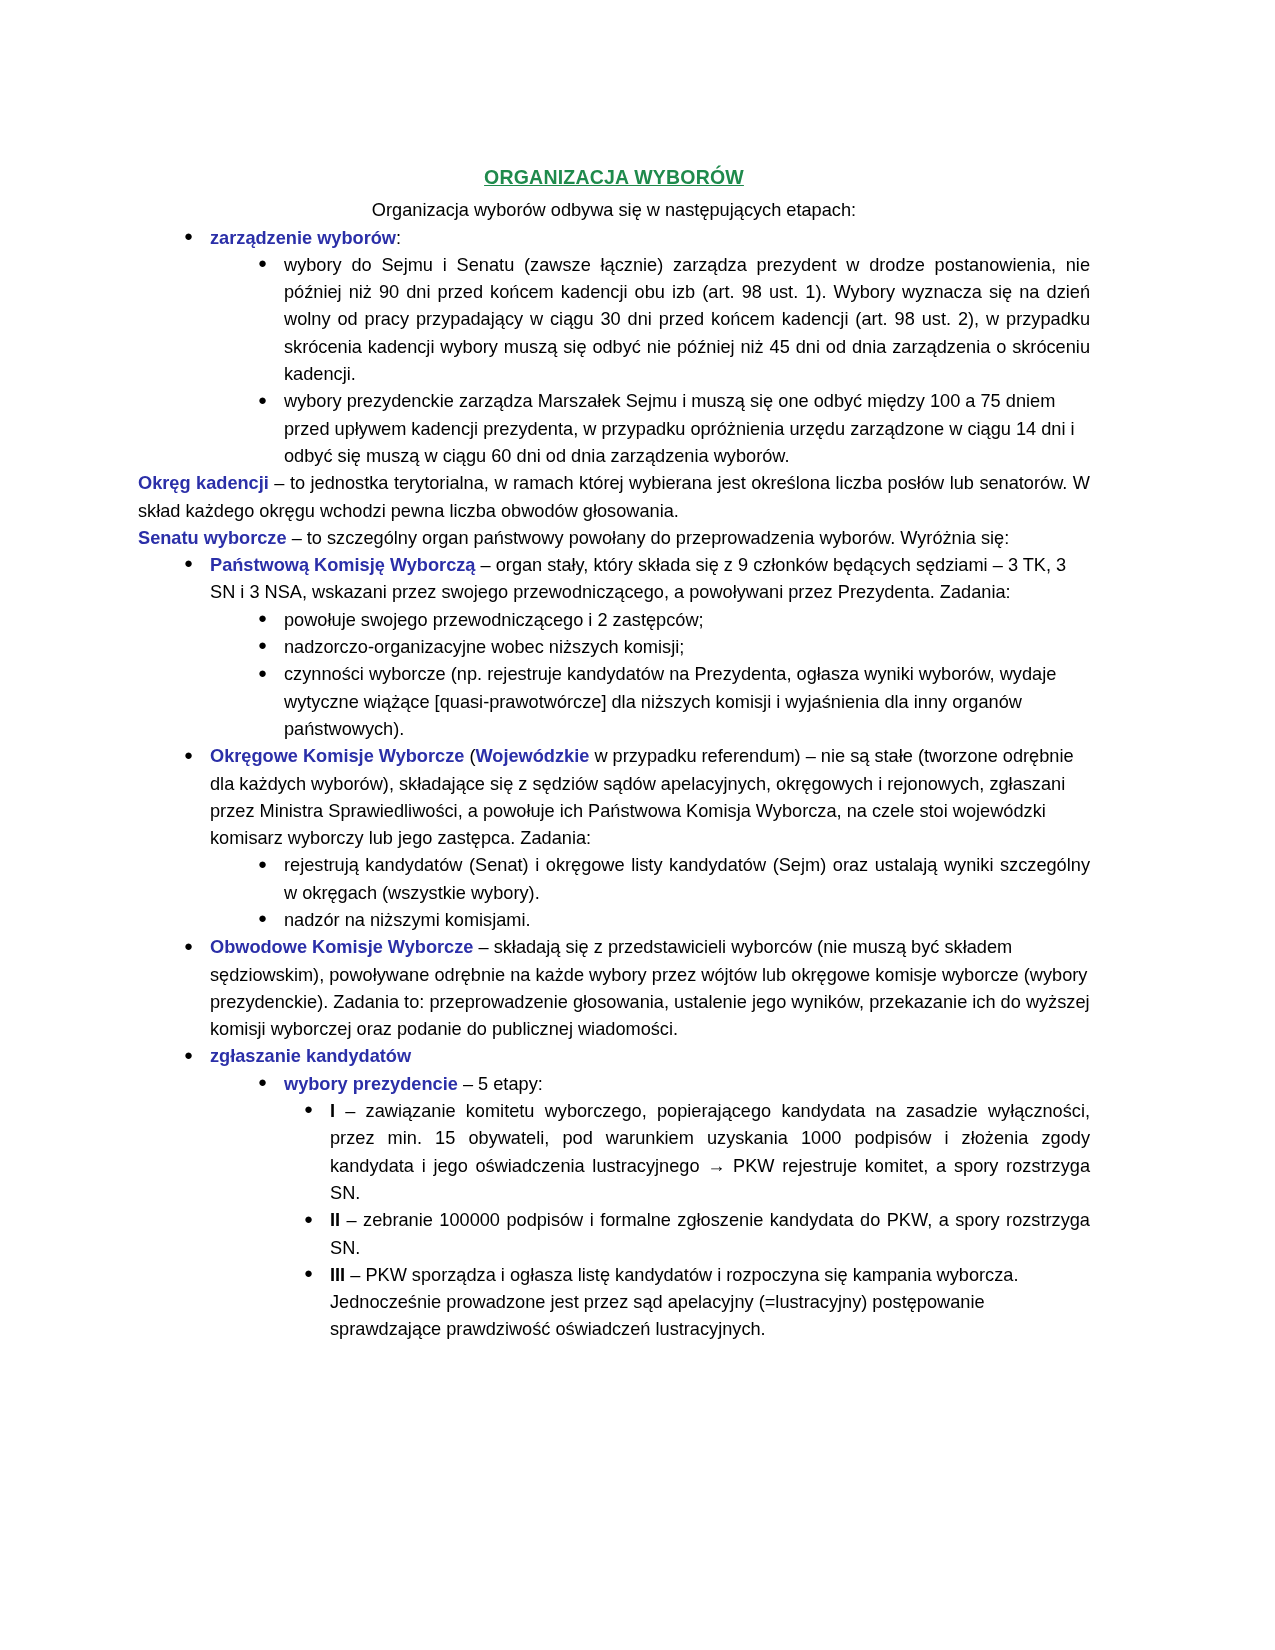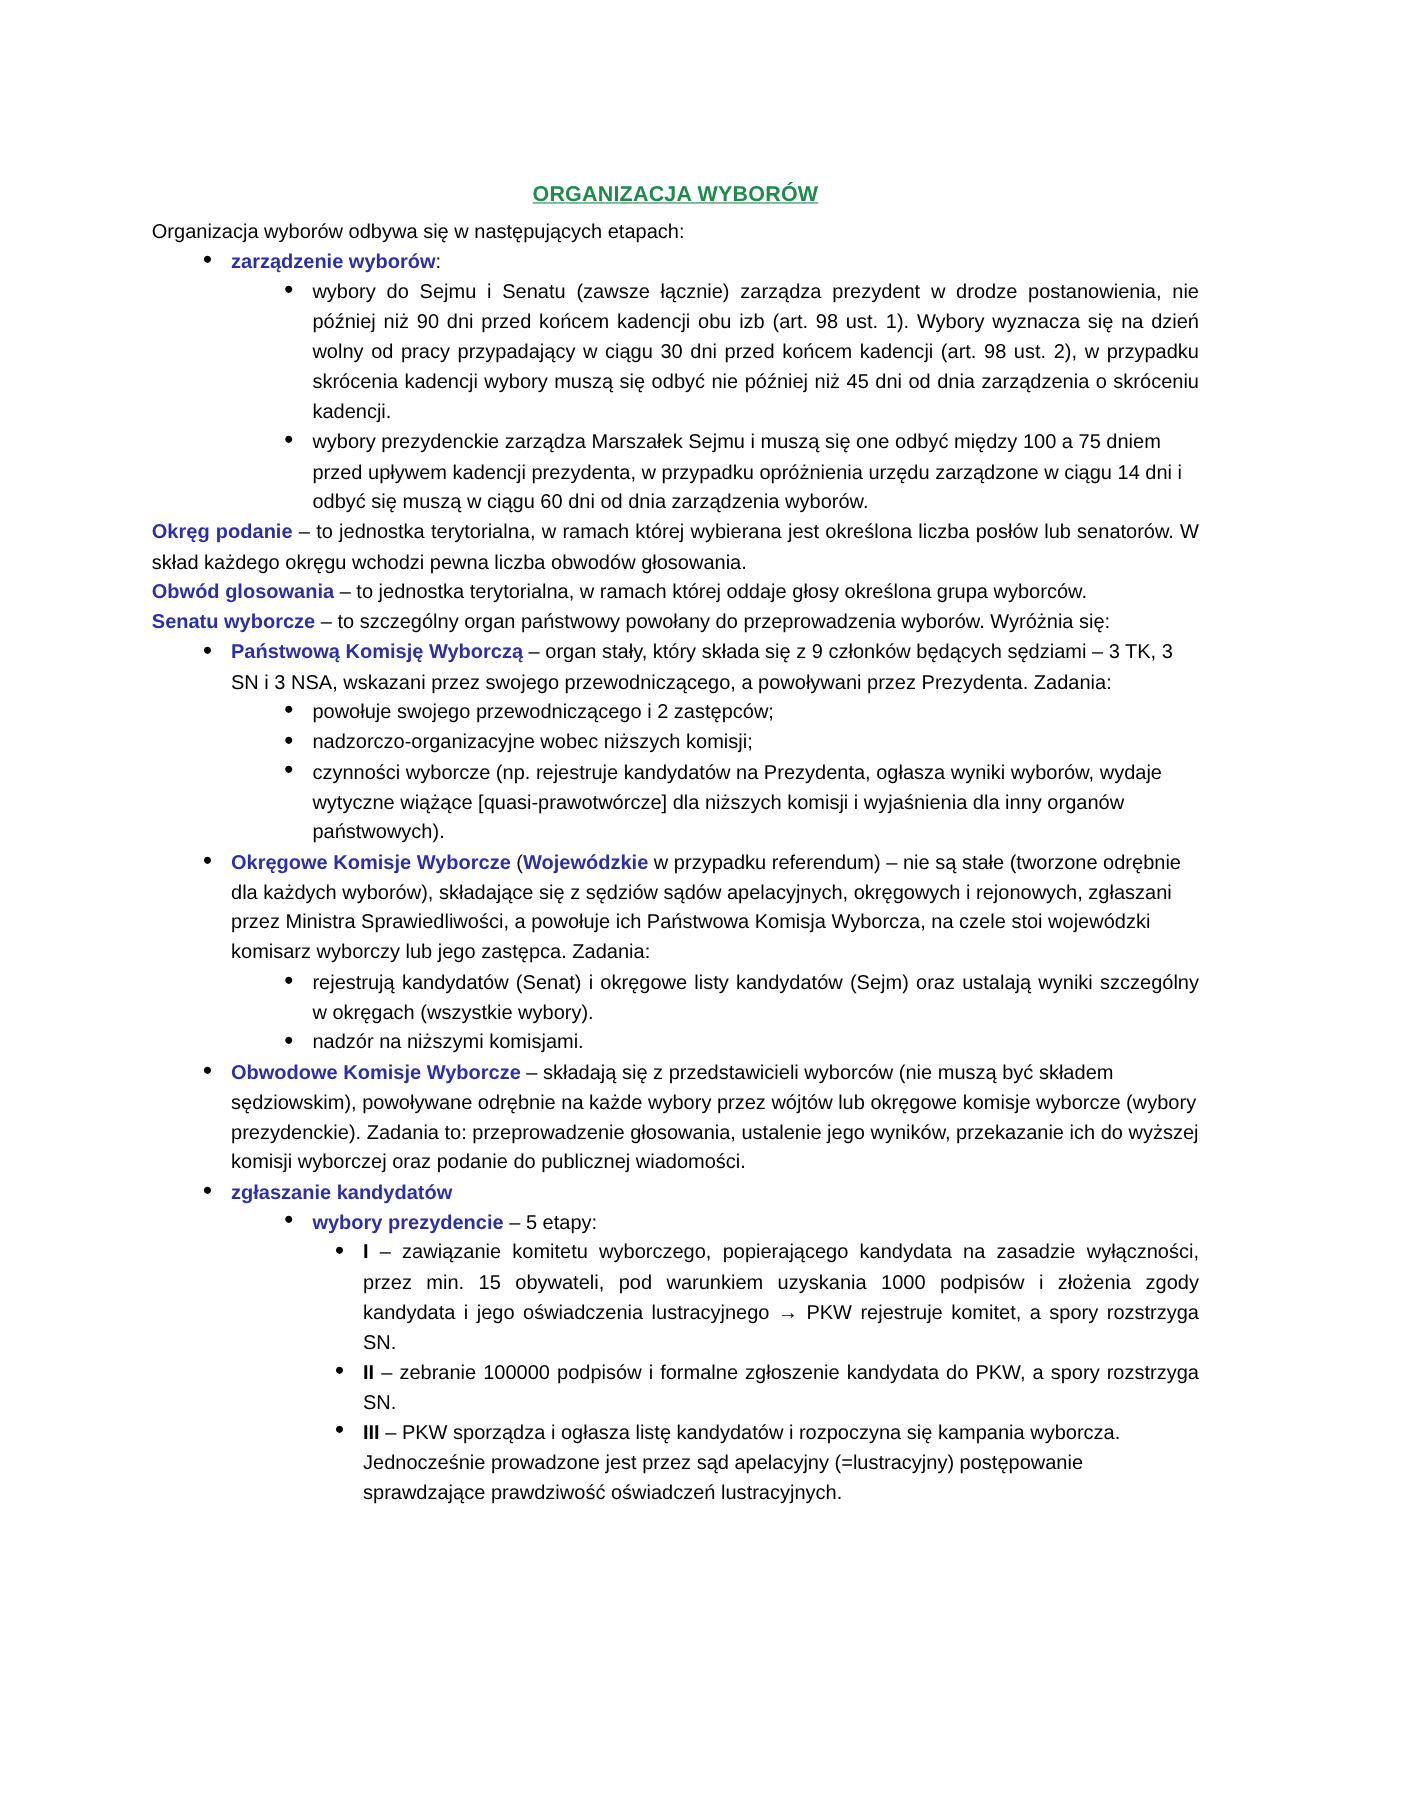"Organizacja wyborów odbywa się w" p.lead { text-align: left -> center }
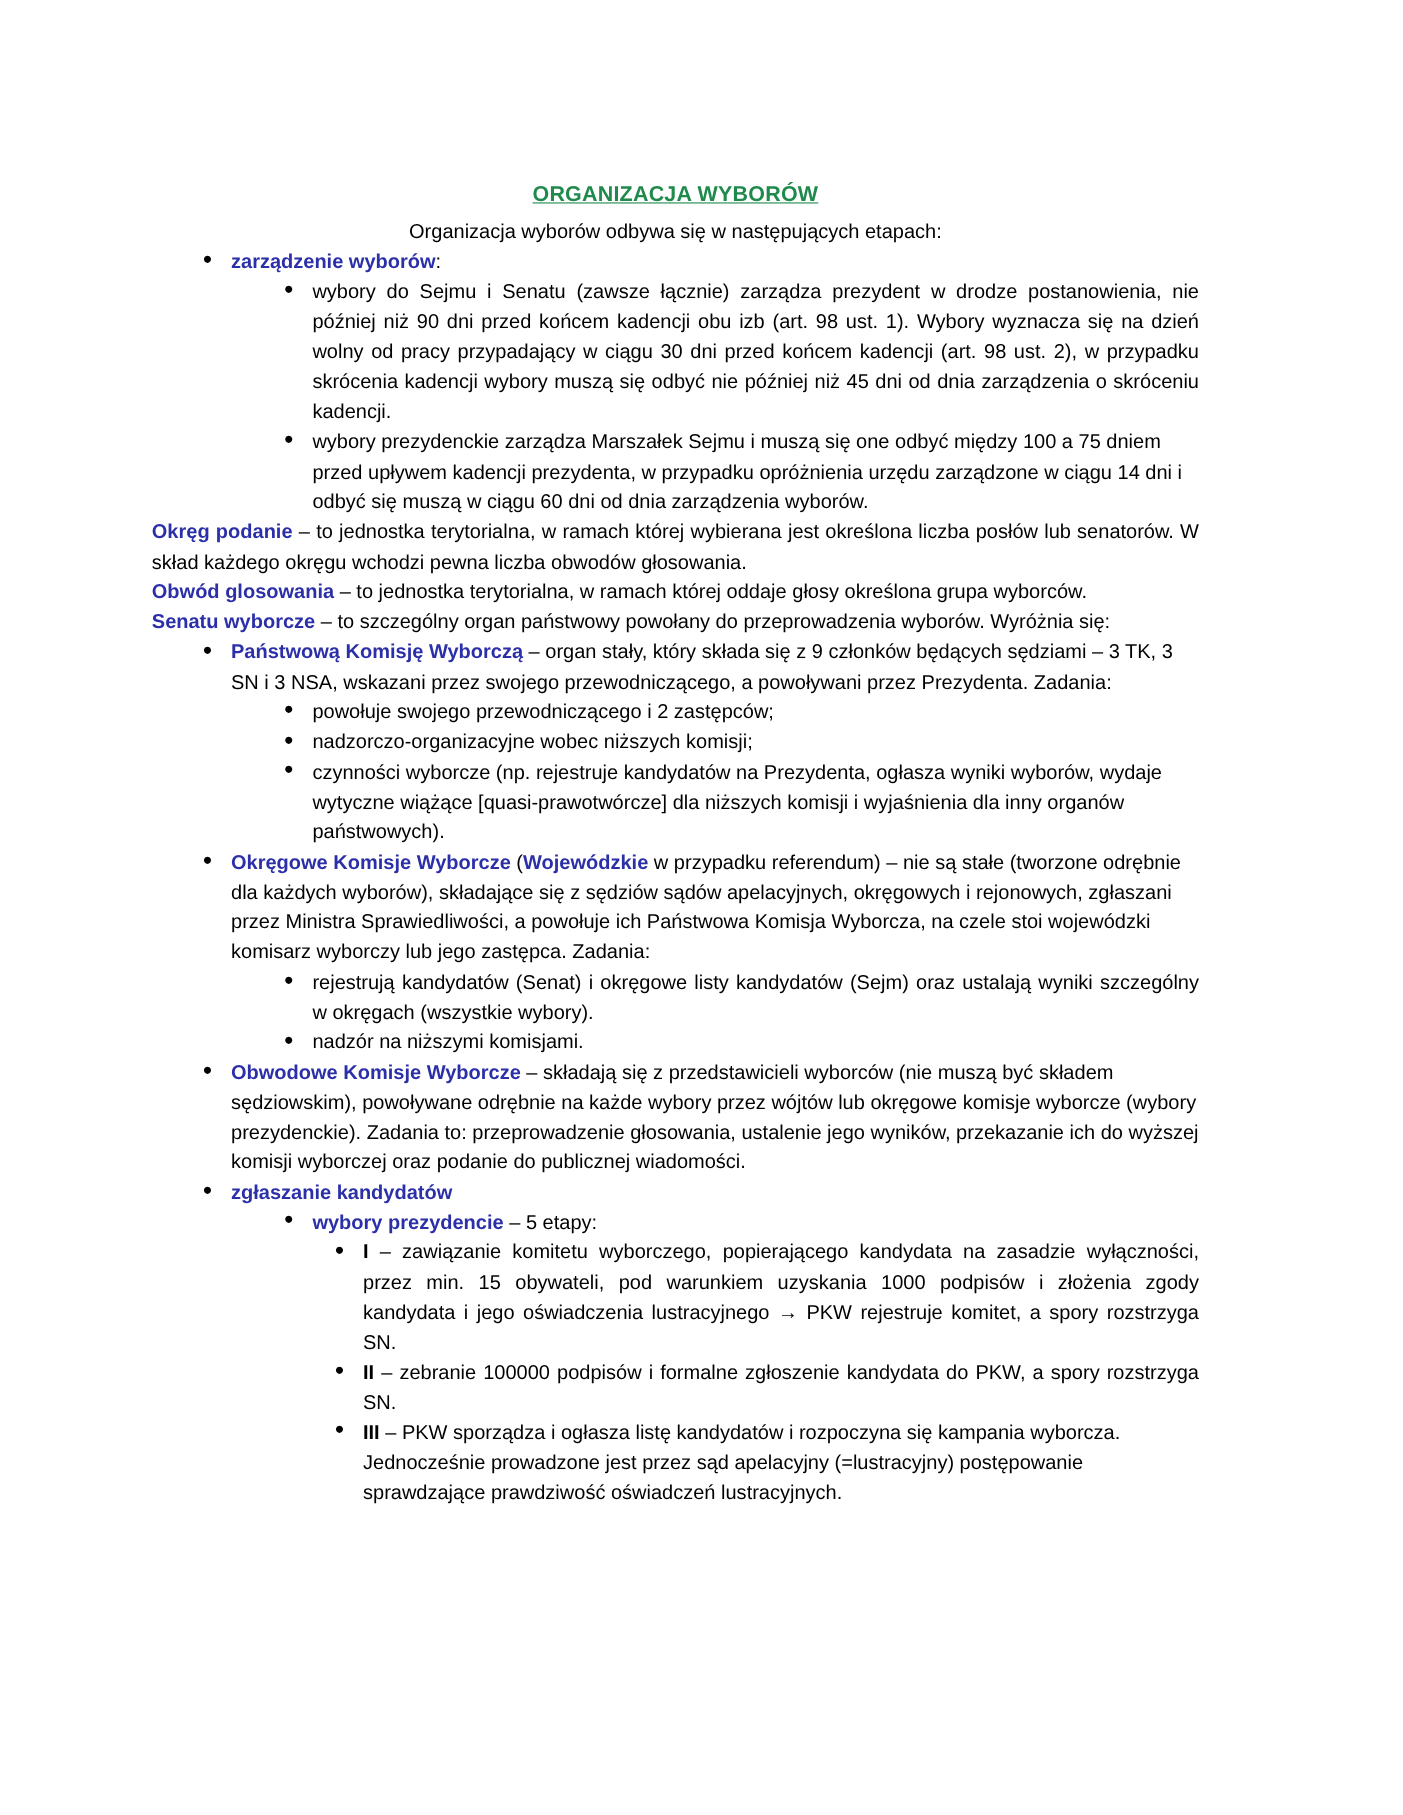"Okręg podanie" span.term { text: podanie -> kadencji }
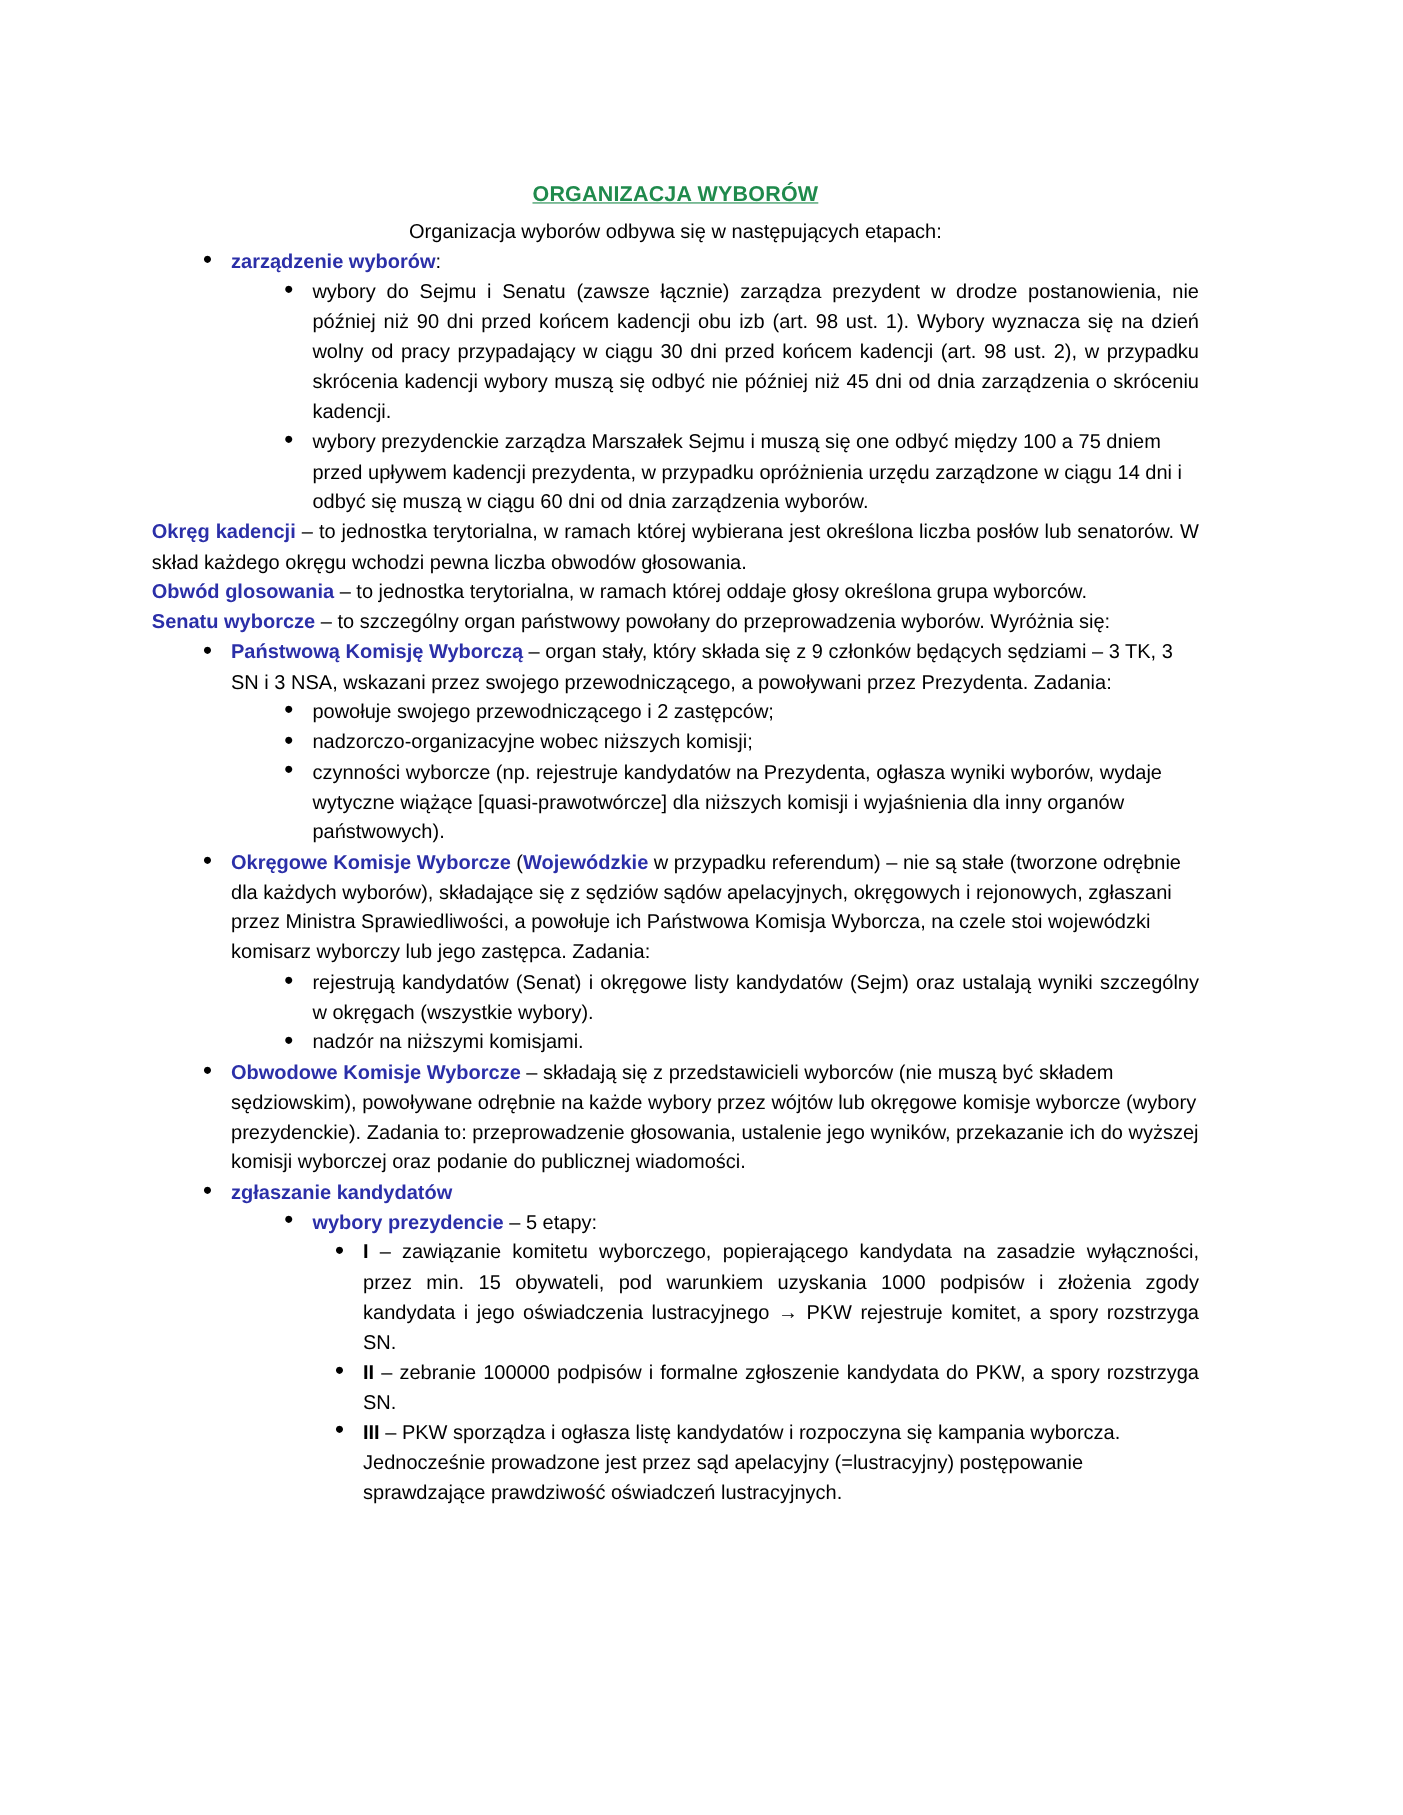"Obwód glosowania – to jednostka" p.body { html: <p><span>Obwód glosowania</span><span> – to jednostka terytorialna, w ramach której oddaje głosy określona grupa wyborców.</span></p> -> none }
